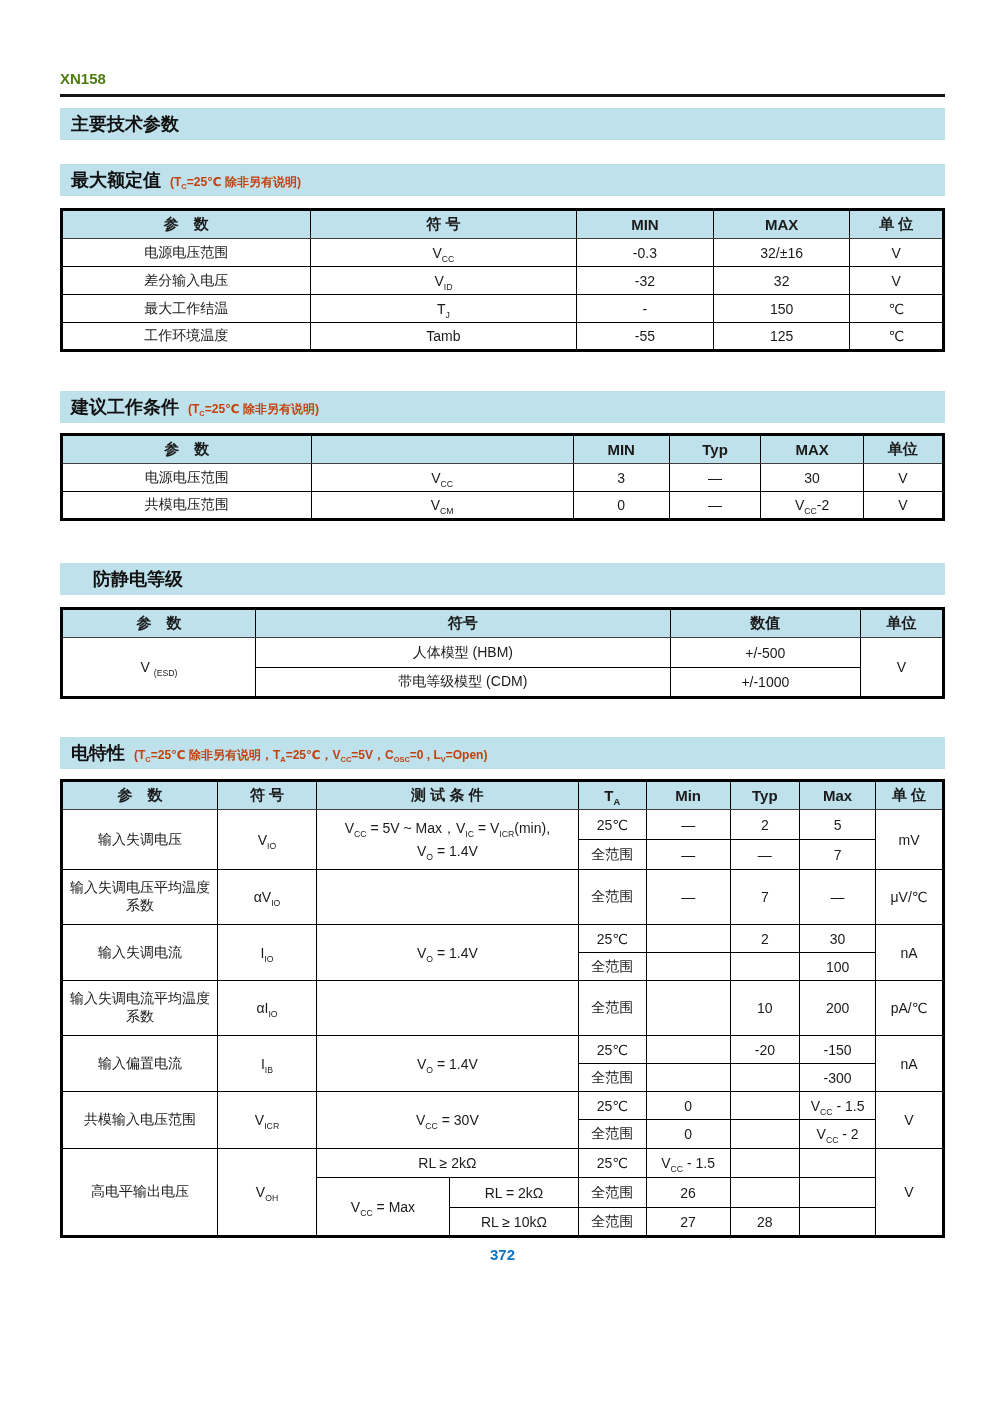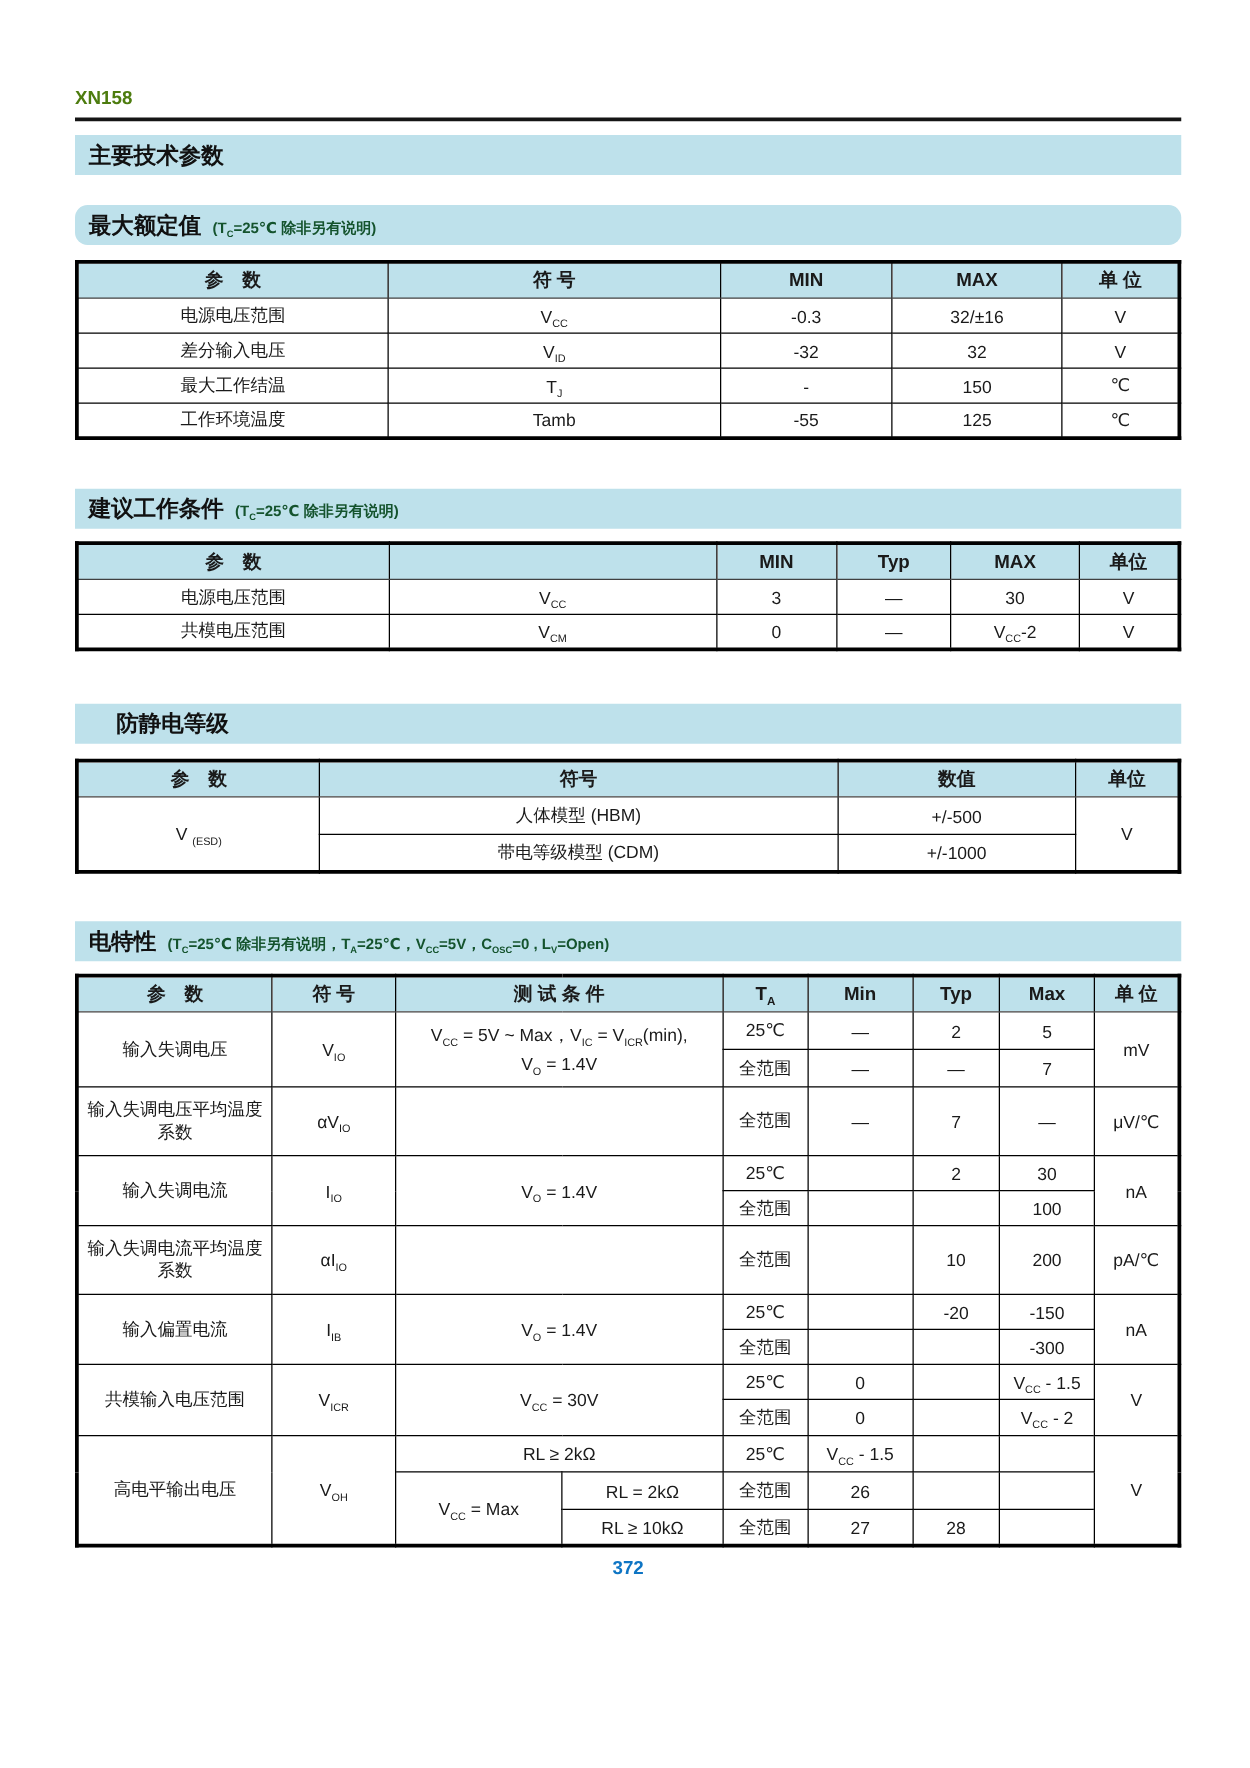"最大额定值" .band-max { border-radius: 10px -> none }
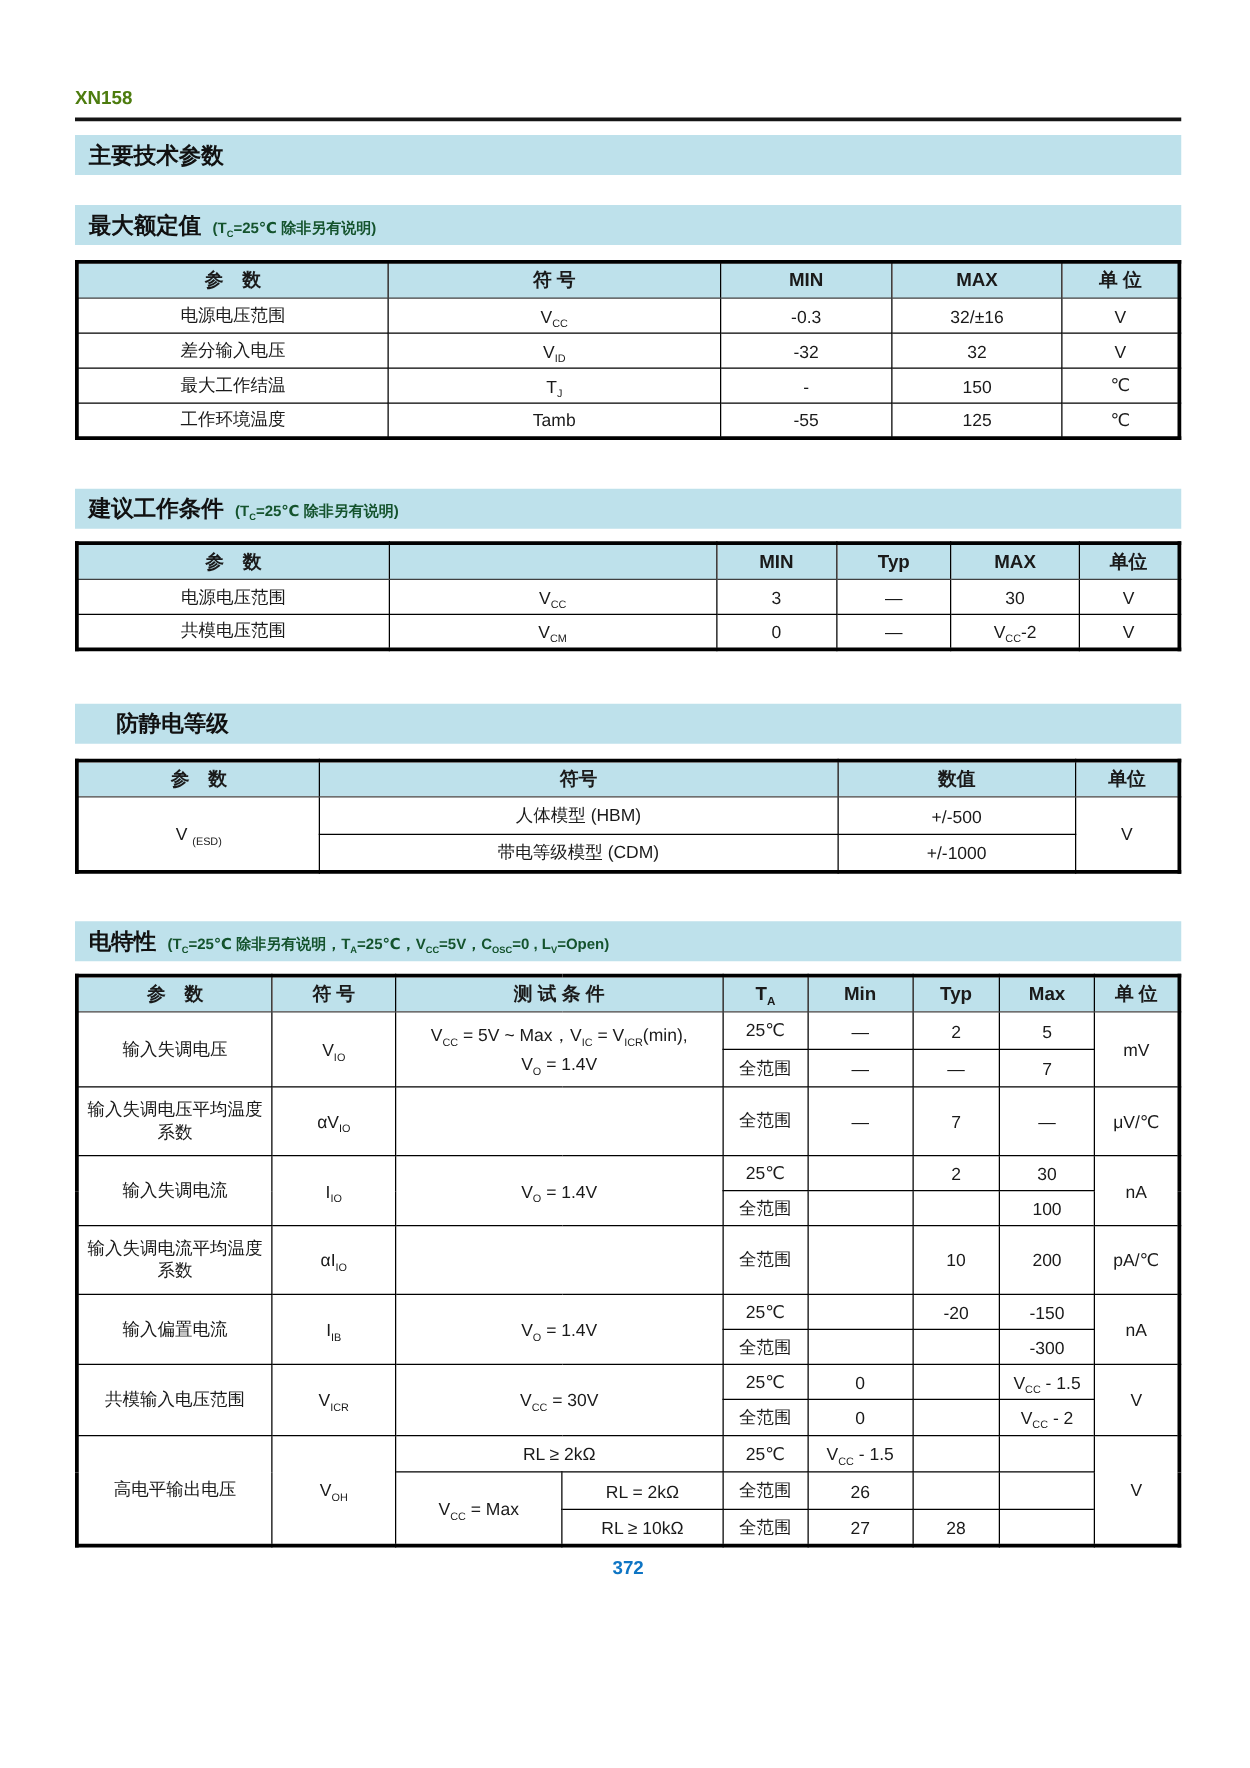"(TC=25℃ 除非另有说明)" .band .n { color: #14532d -> #c2410c }
